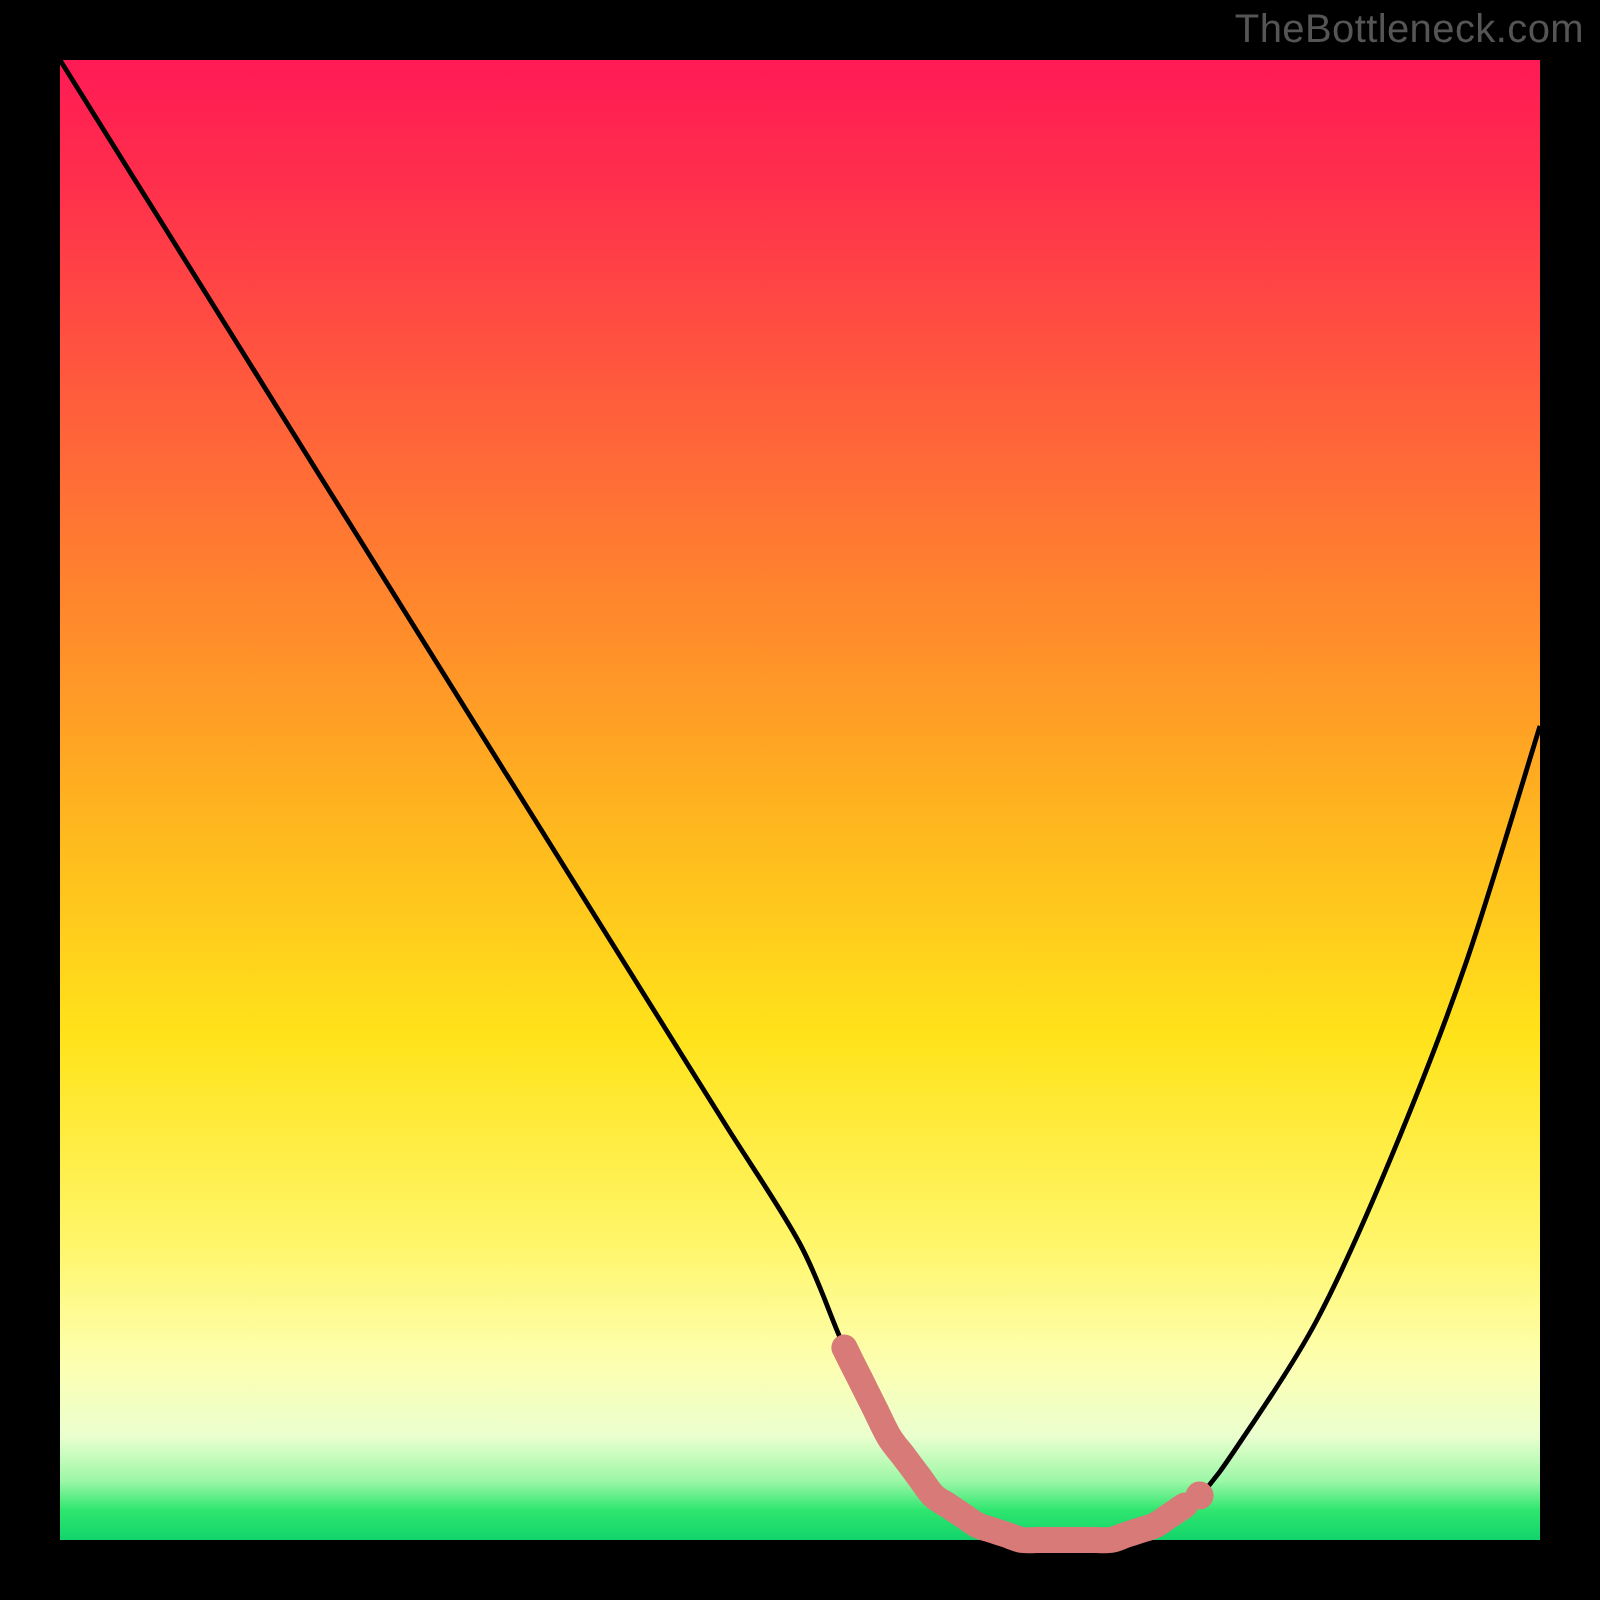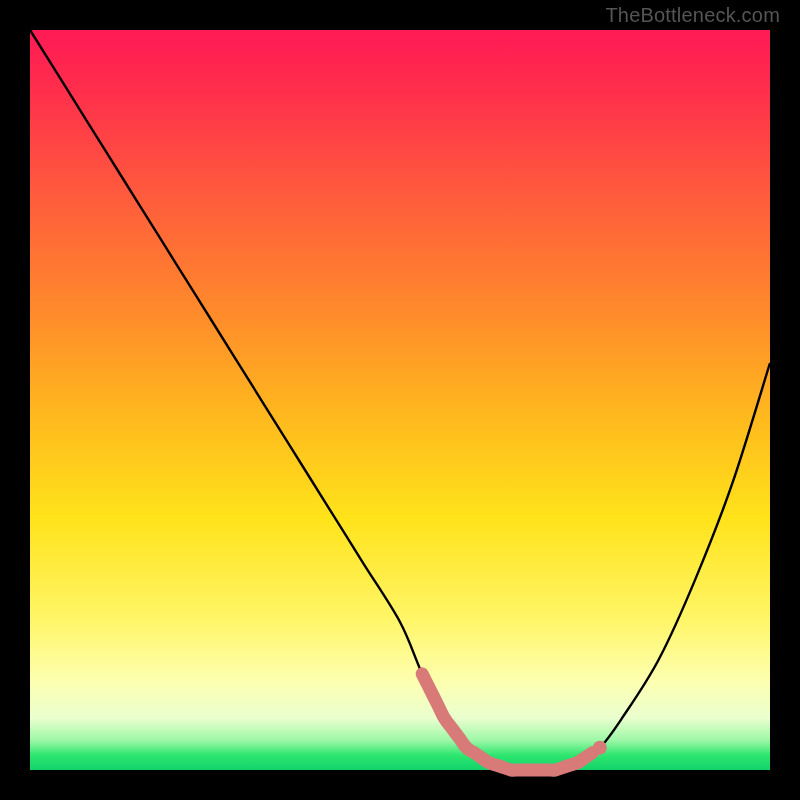"TheBottleneck.com" .watermark { right: 20px -> 8px }
